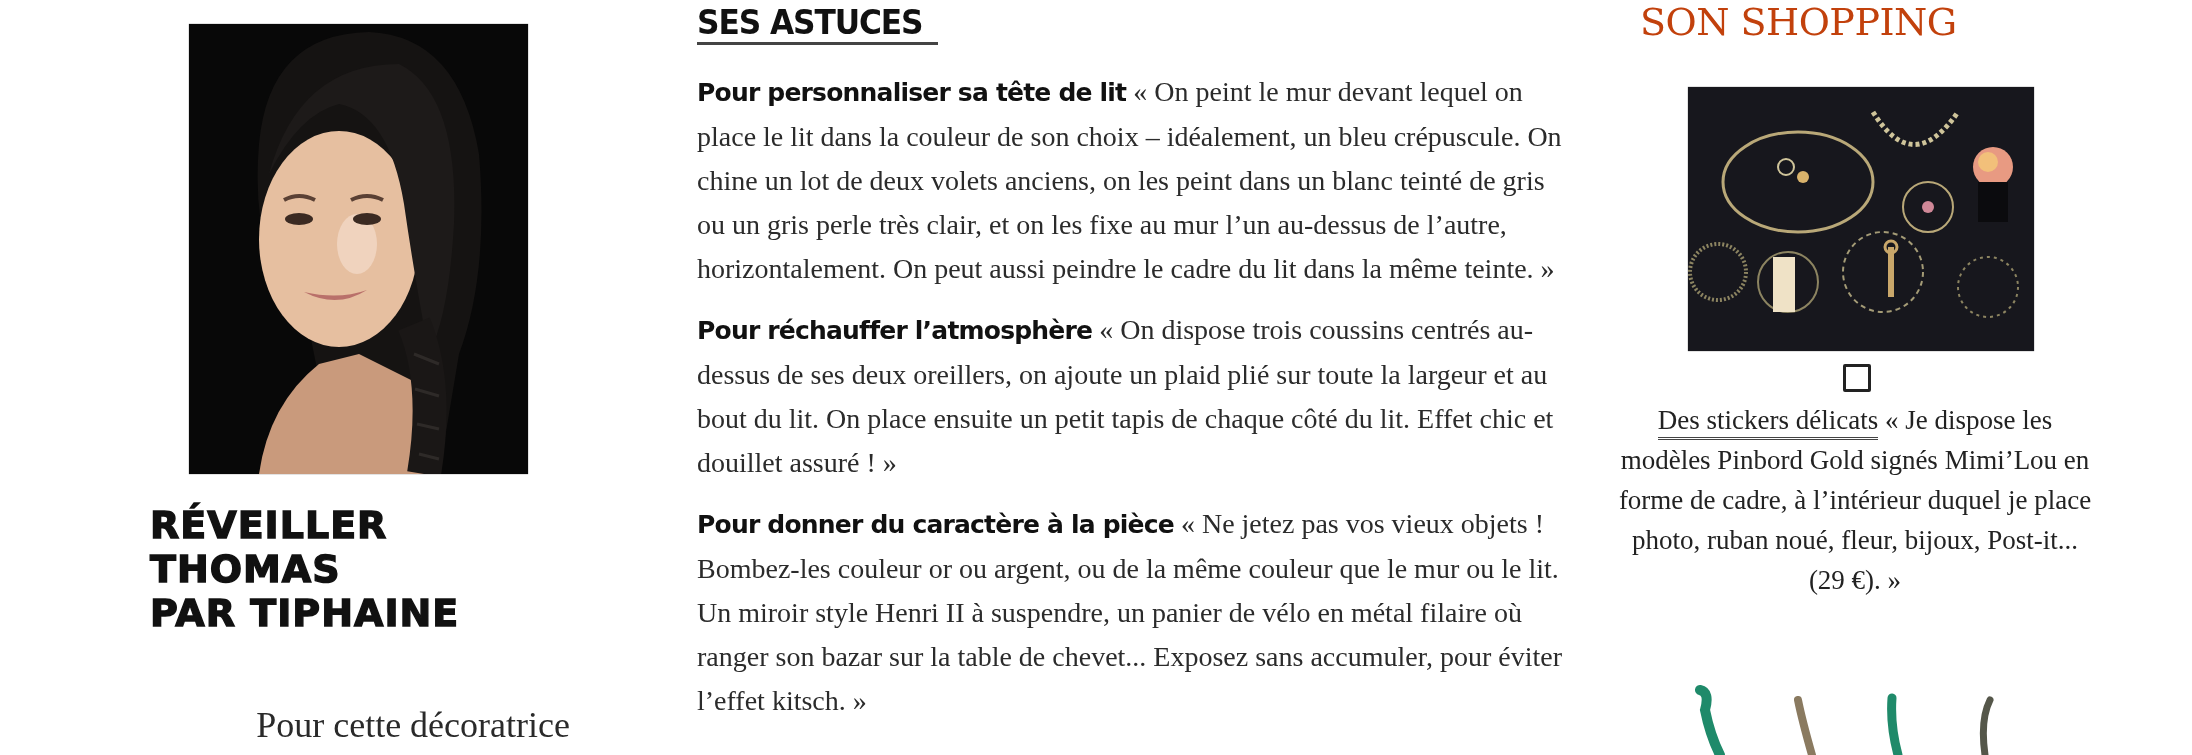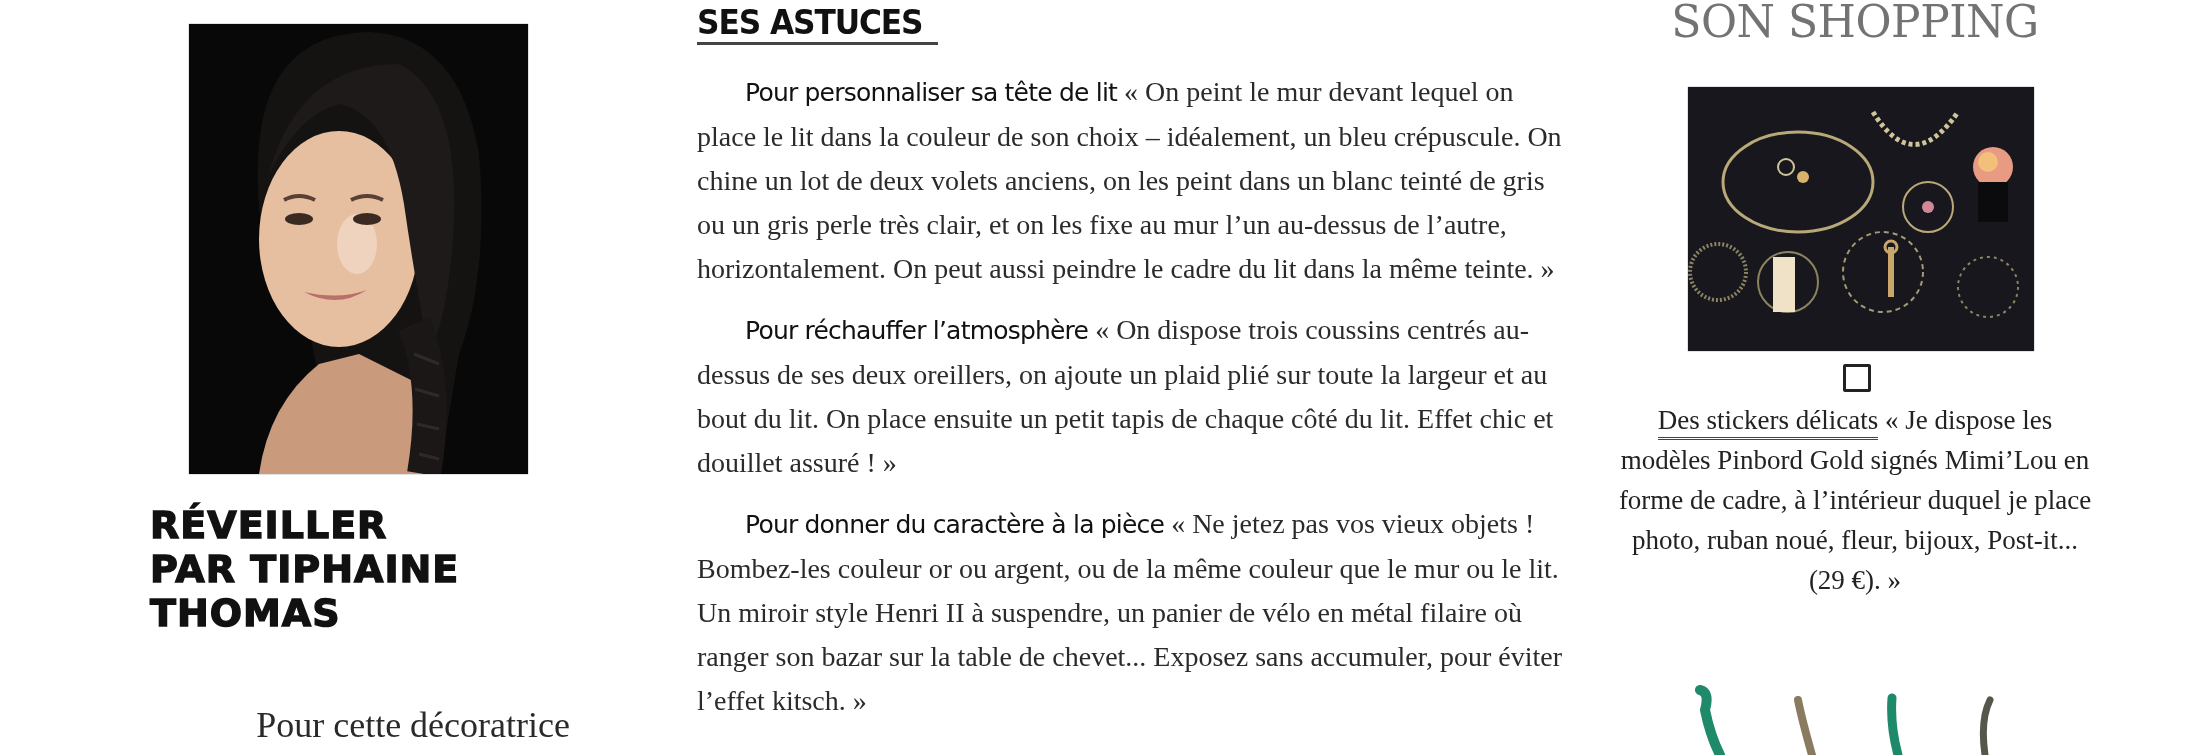"SON SHOPPING" .shop-title { color: #737373 -> #c2410c; font-size: 44px -> 38px; text-align: center -> none }
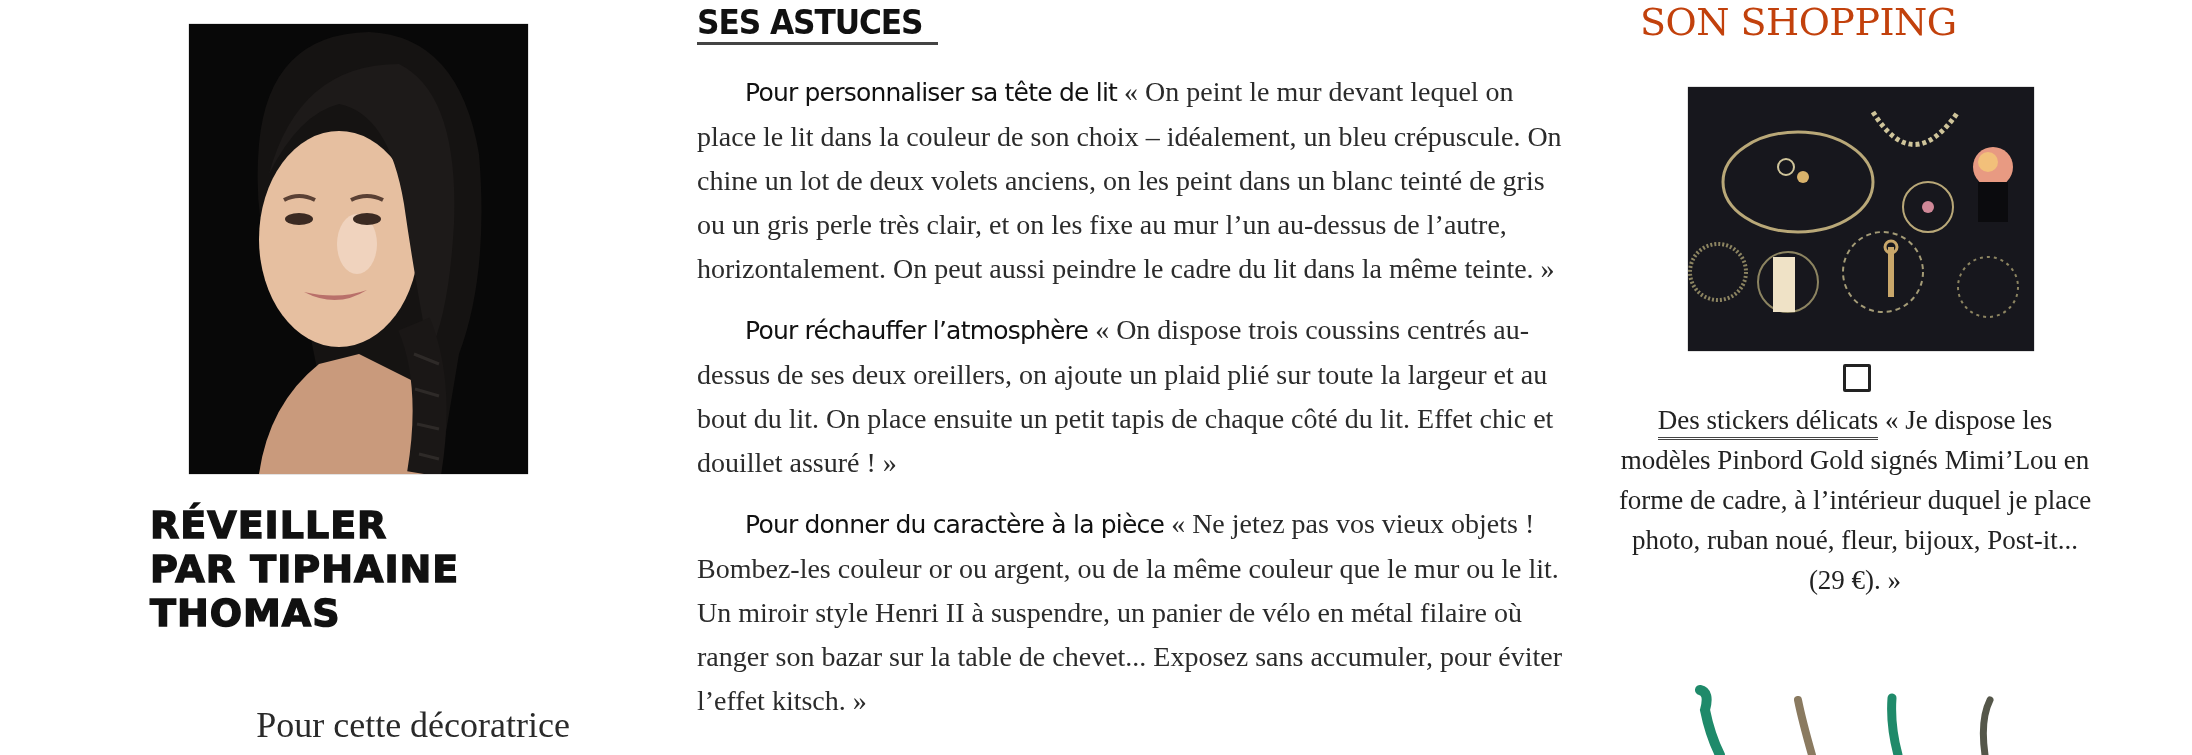"Pour personnaliser sa tête de" .tip-lead { font-weight: normal -> bold; margin-left: 48px -> none }
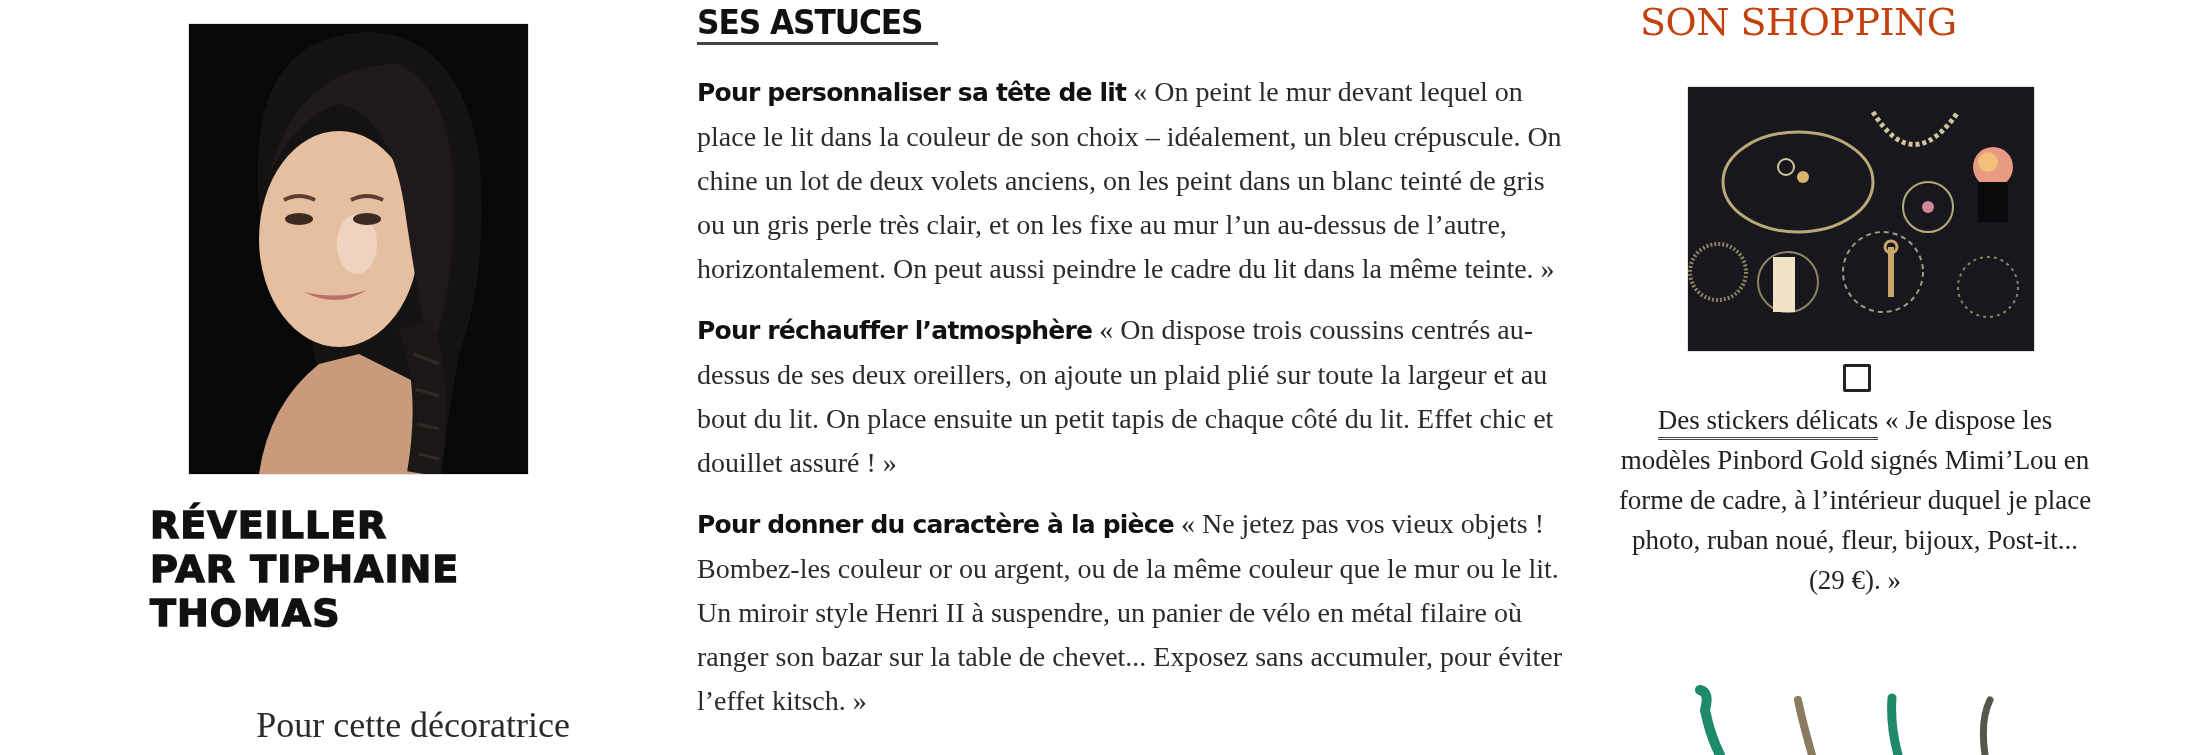"PAR TIPHAINE" span { order: before "THOMAS" -> after "THOMAS" }
